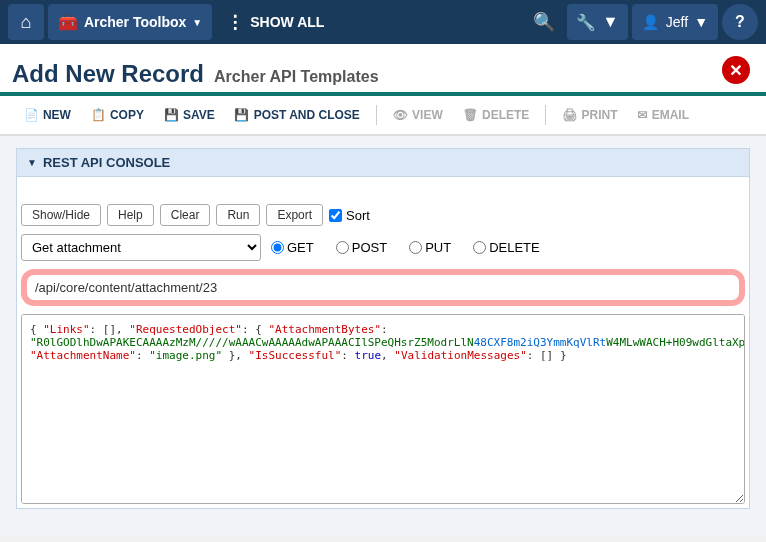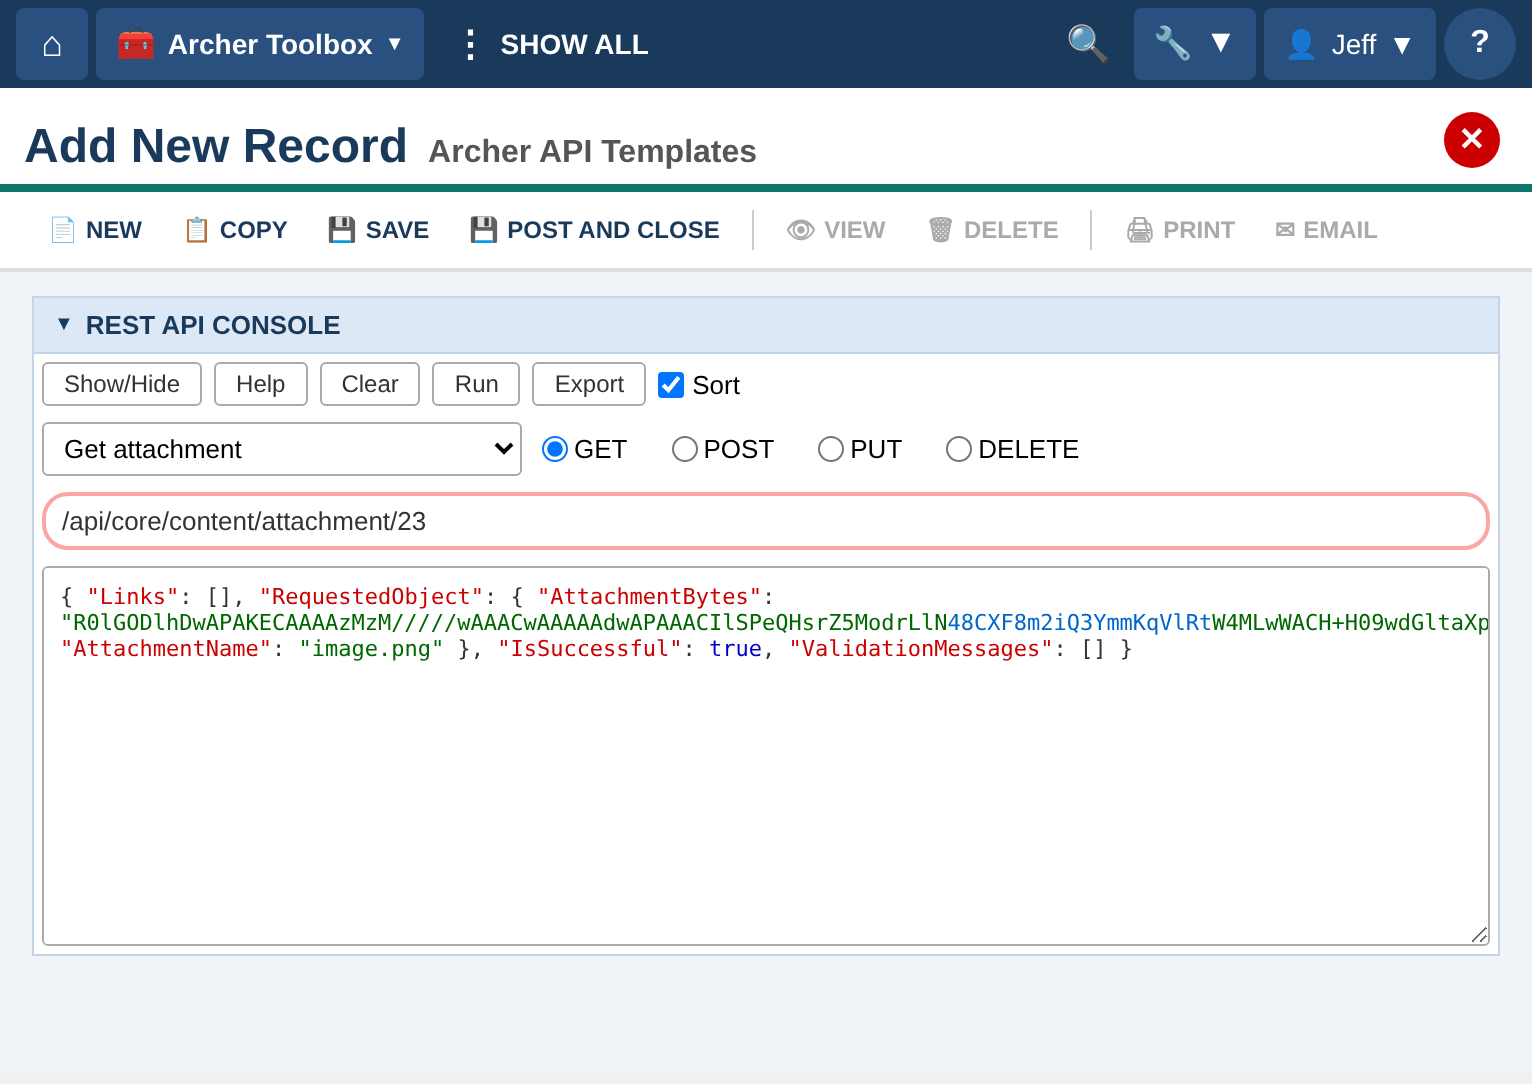"Show/Hide" .section-body { margin-top: none -> 23px }
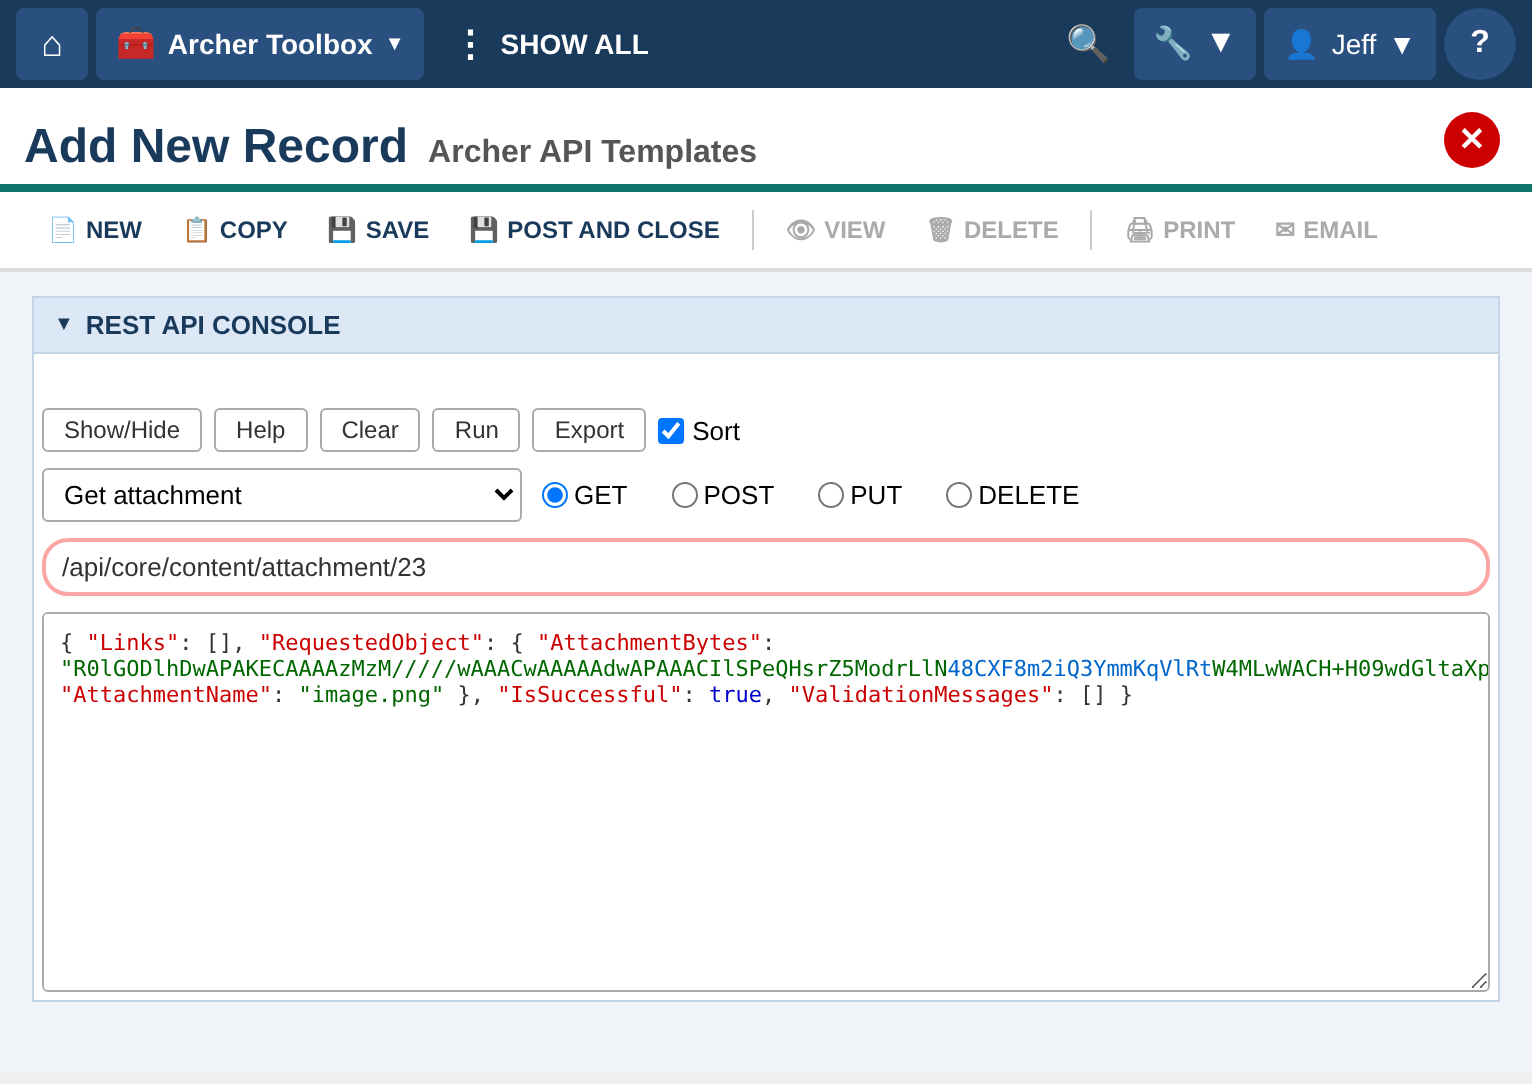"/api/core/content/attachment/23" .url-input { border: 2px solid #fca5a5 -> 6px solid #fca5a5 }
